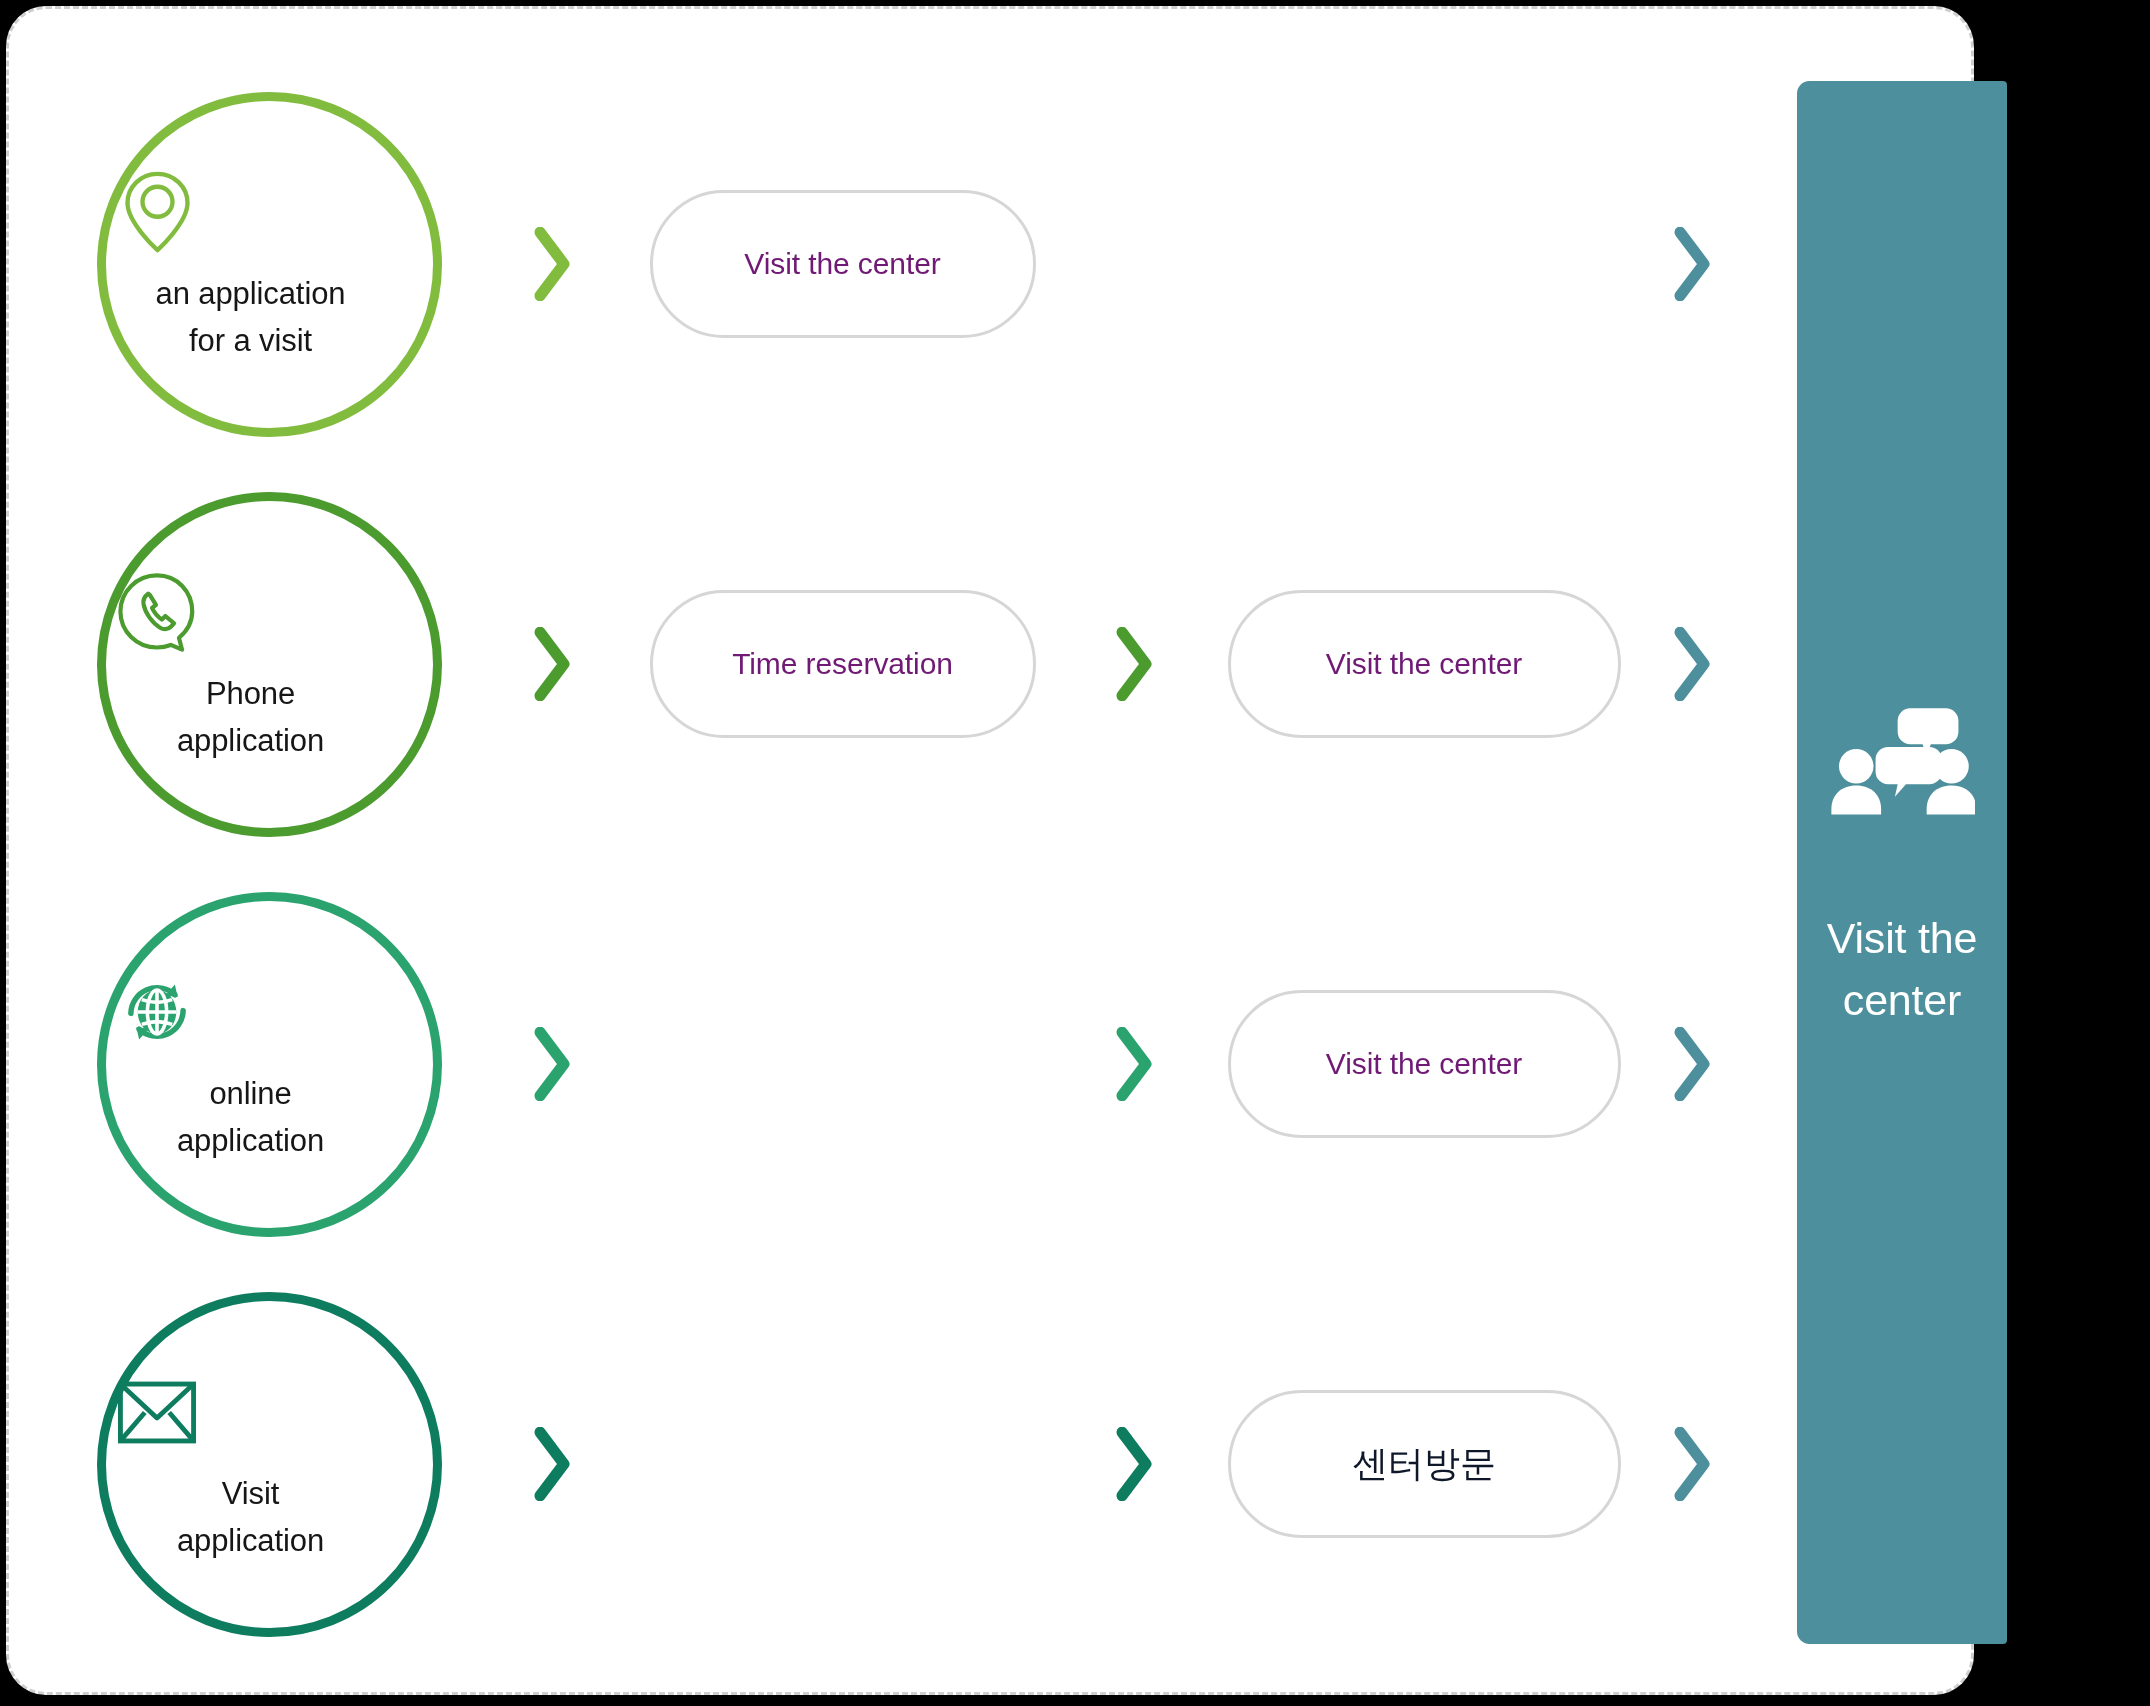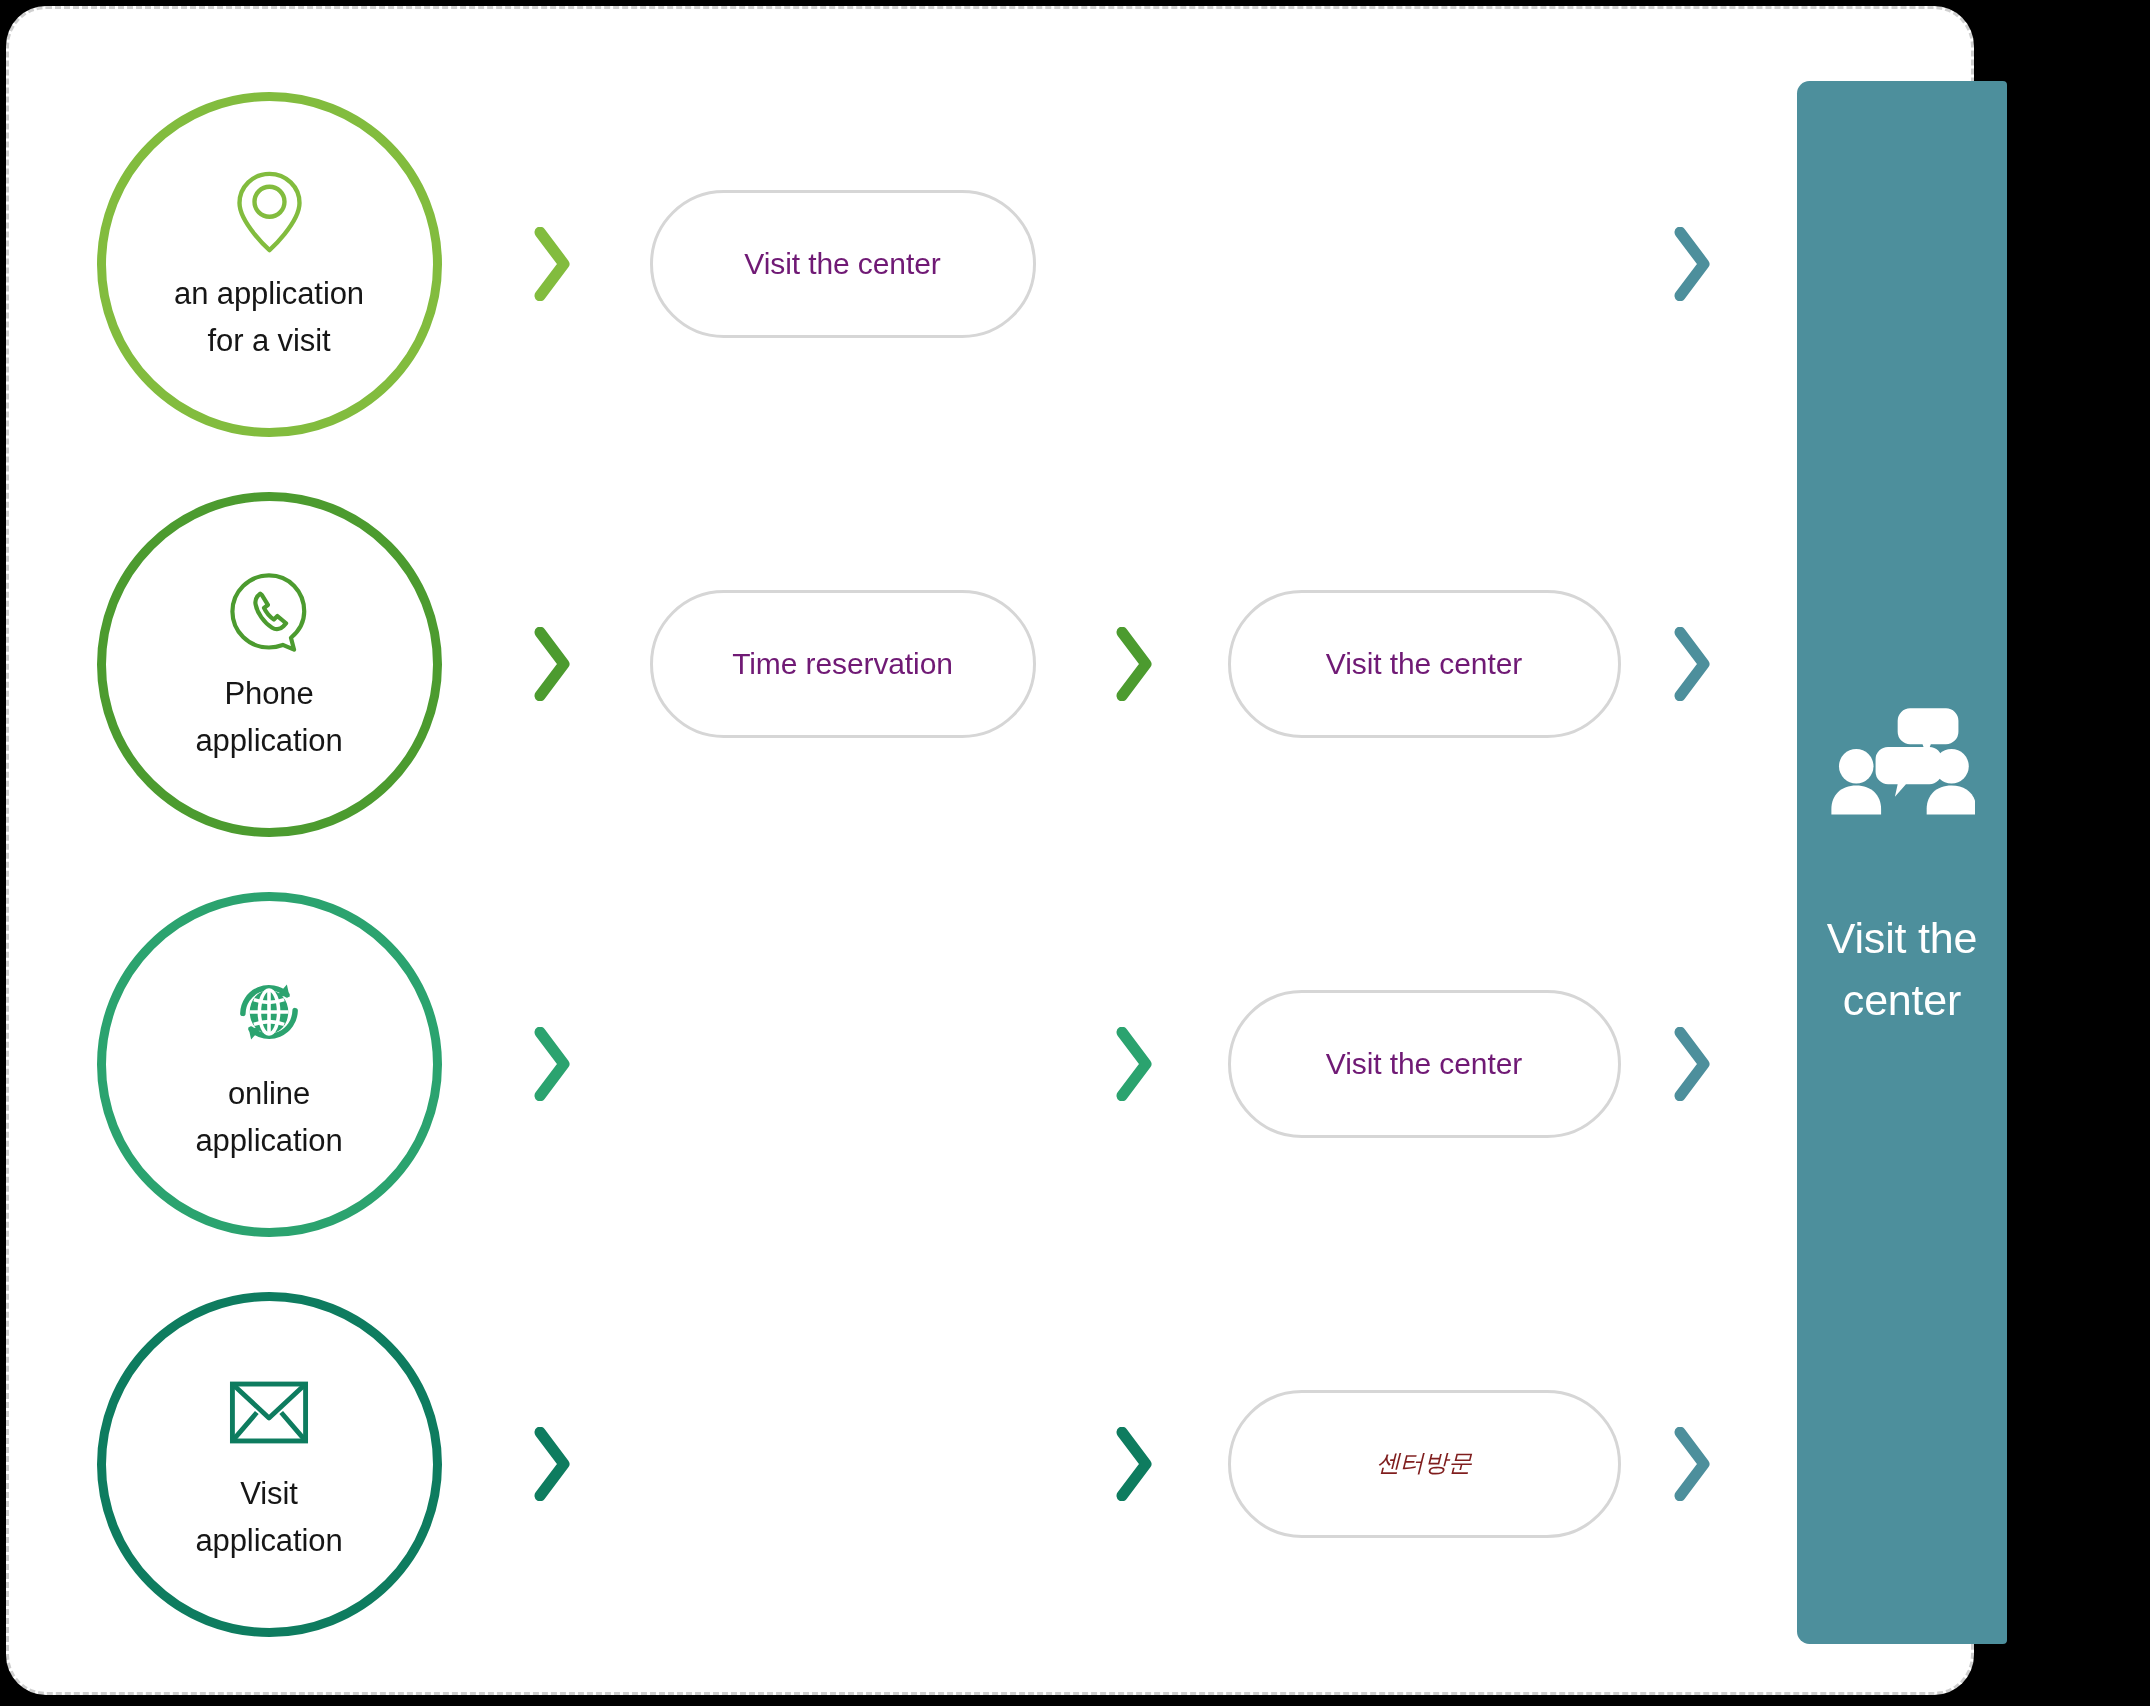"an application" .circle { align-items: center -> flex-start }
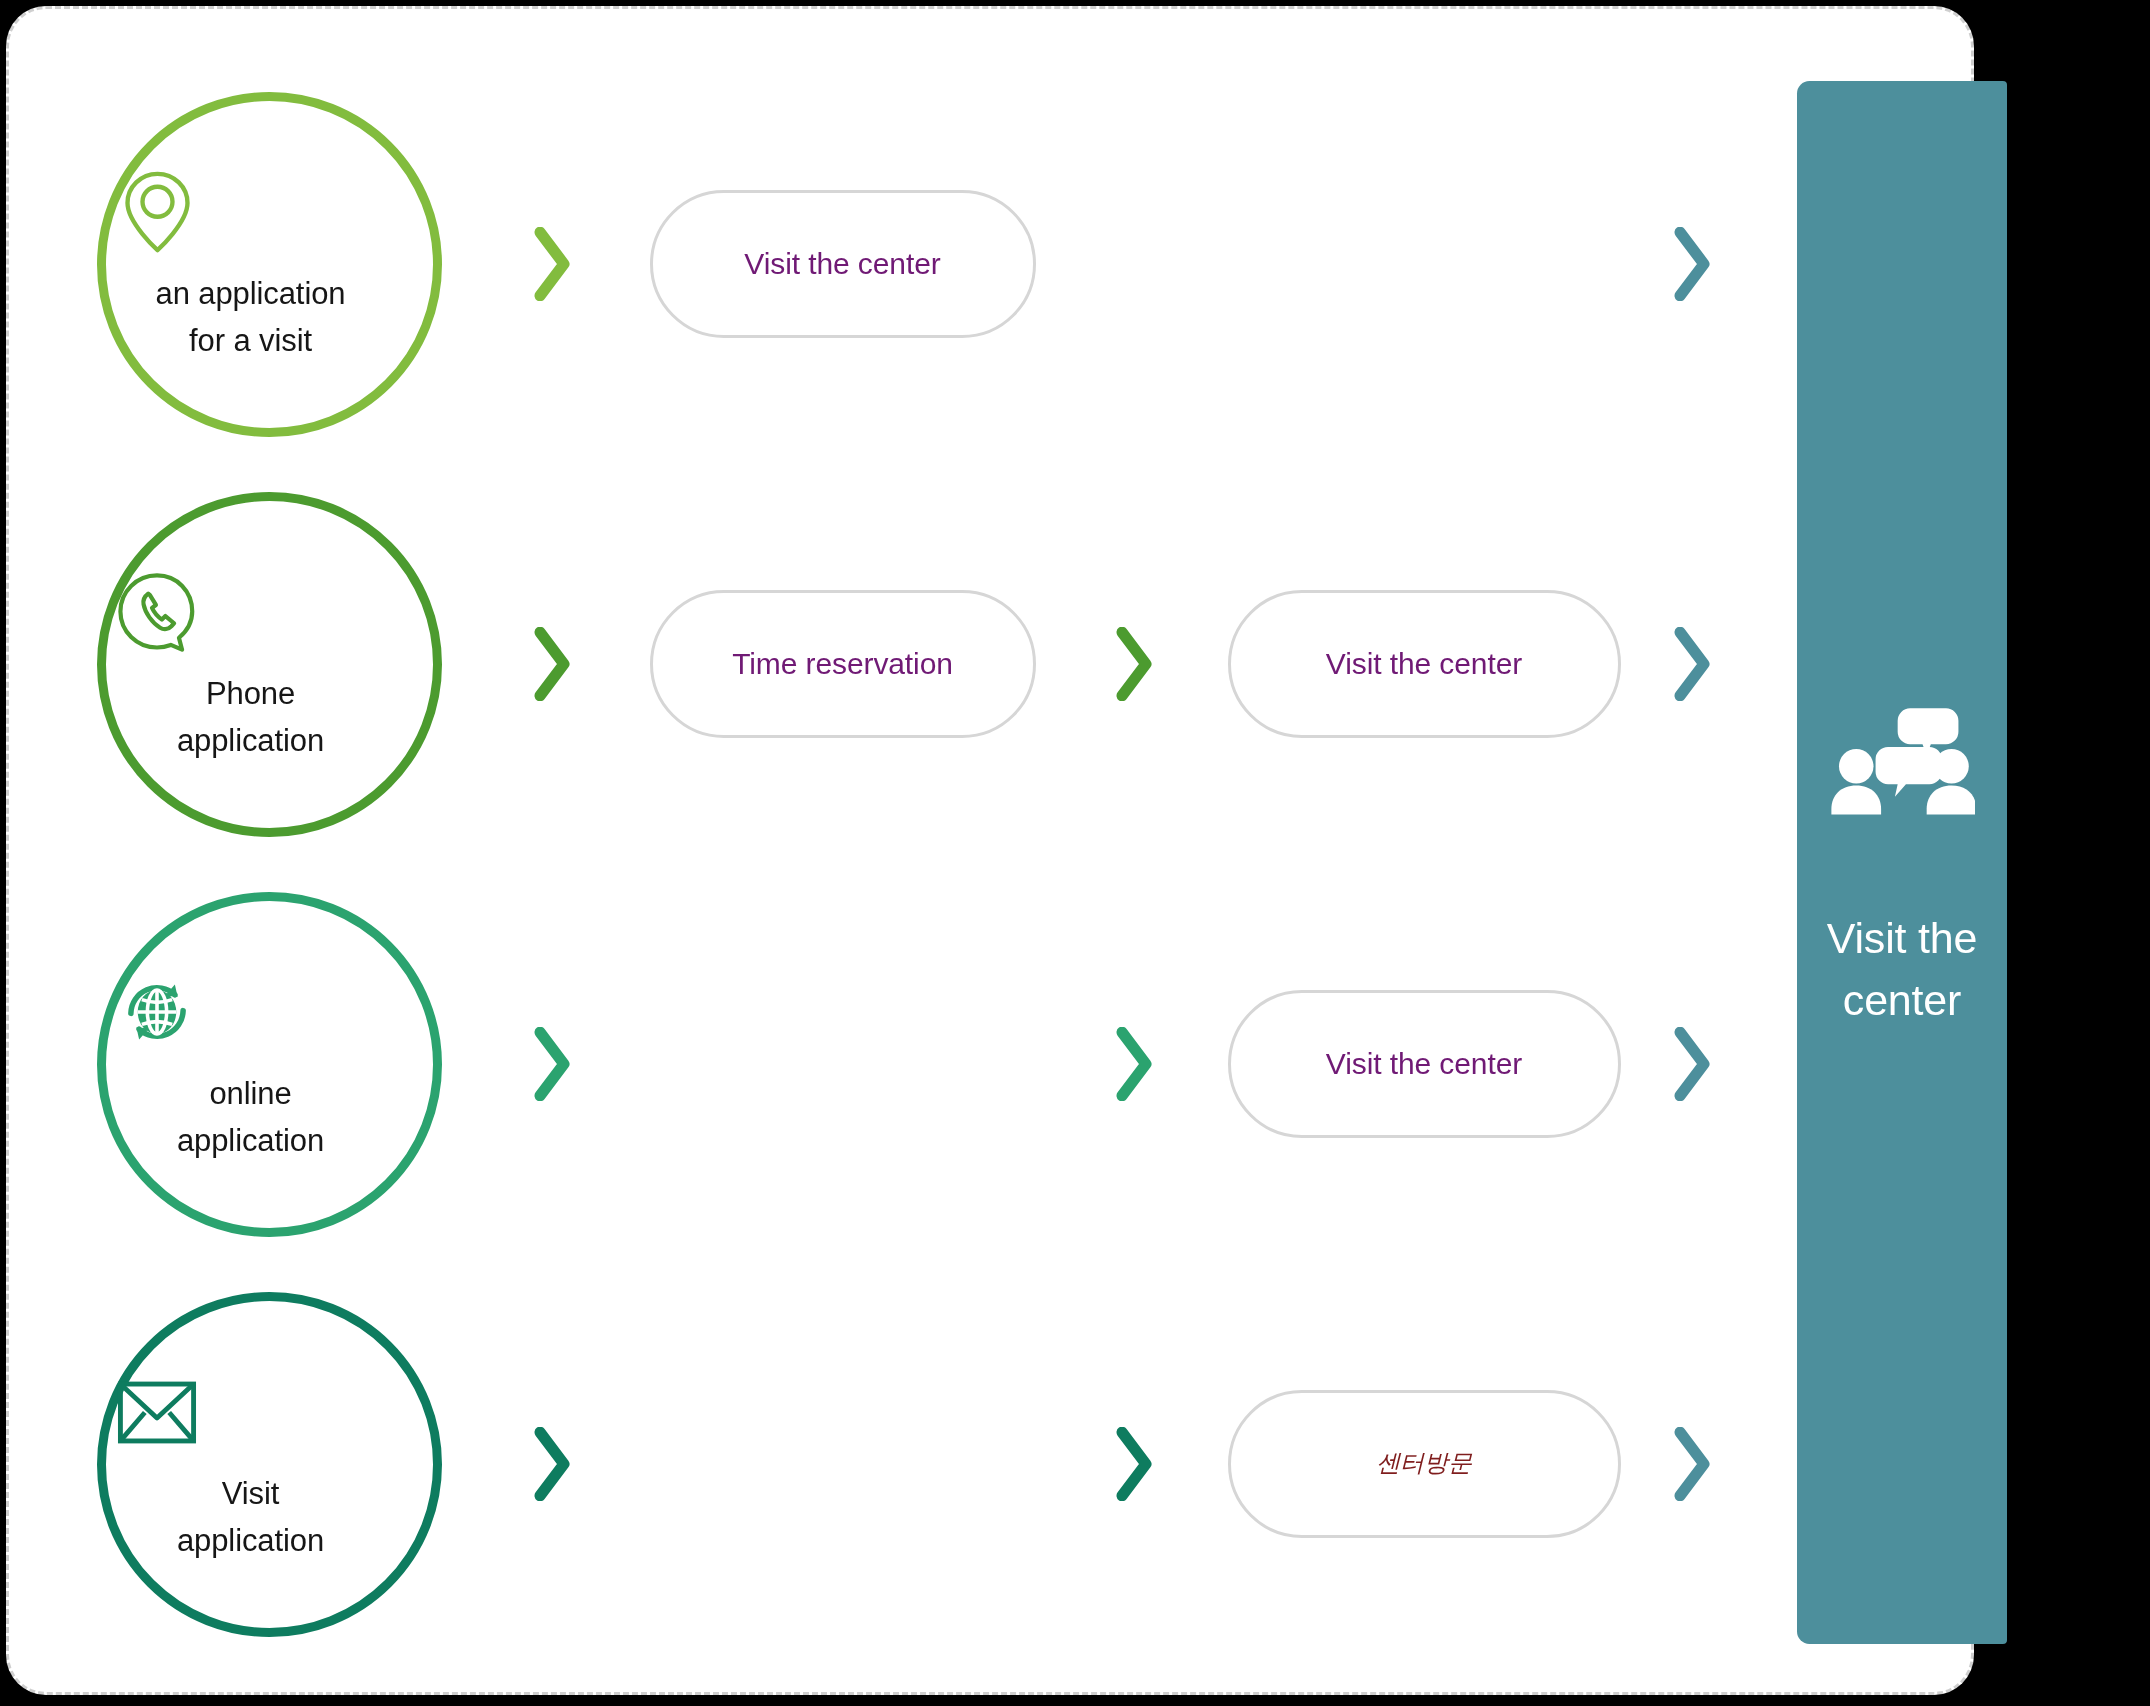"센터방문" .pill-text.korean { color: #7f1d1d -> #0f172a; font-size: 24px -> 36px; font-style: italic -> none }
